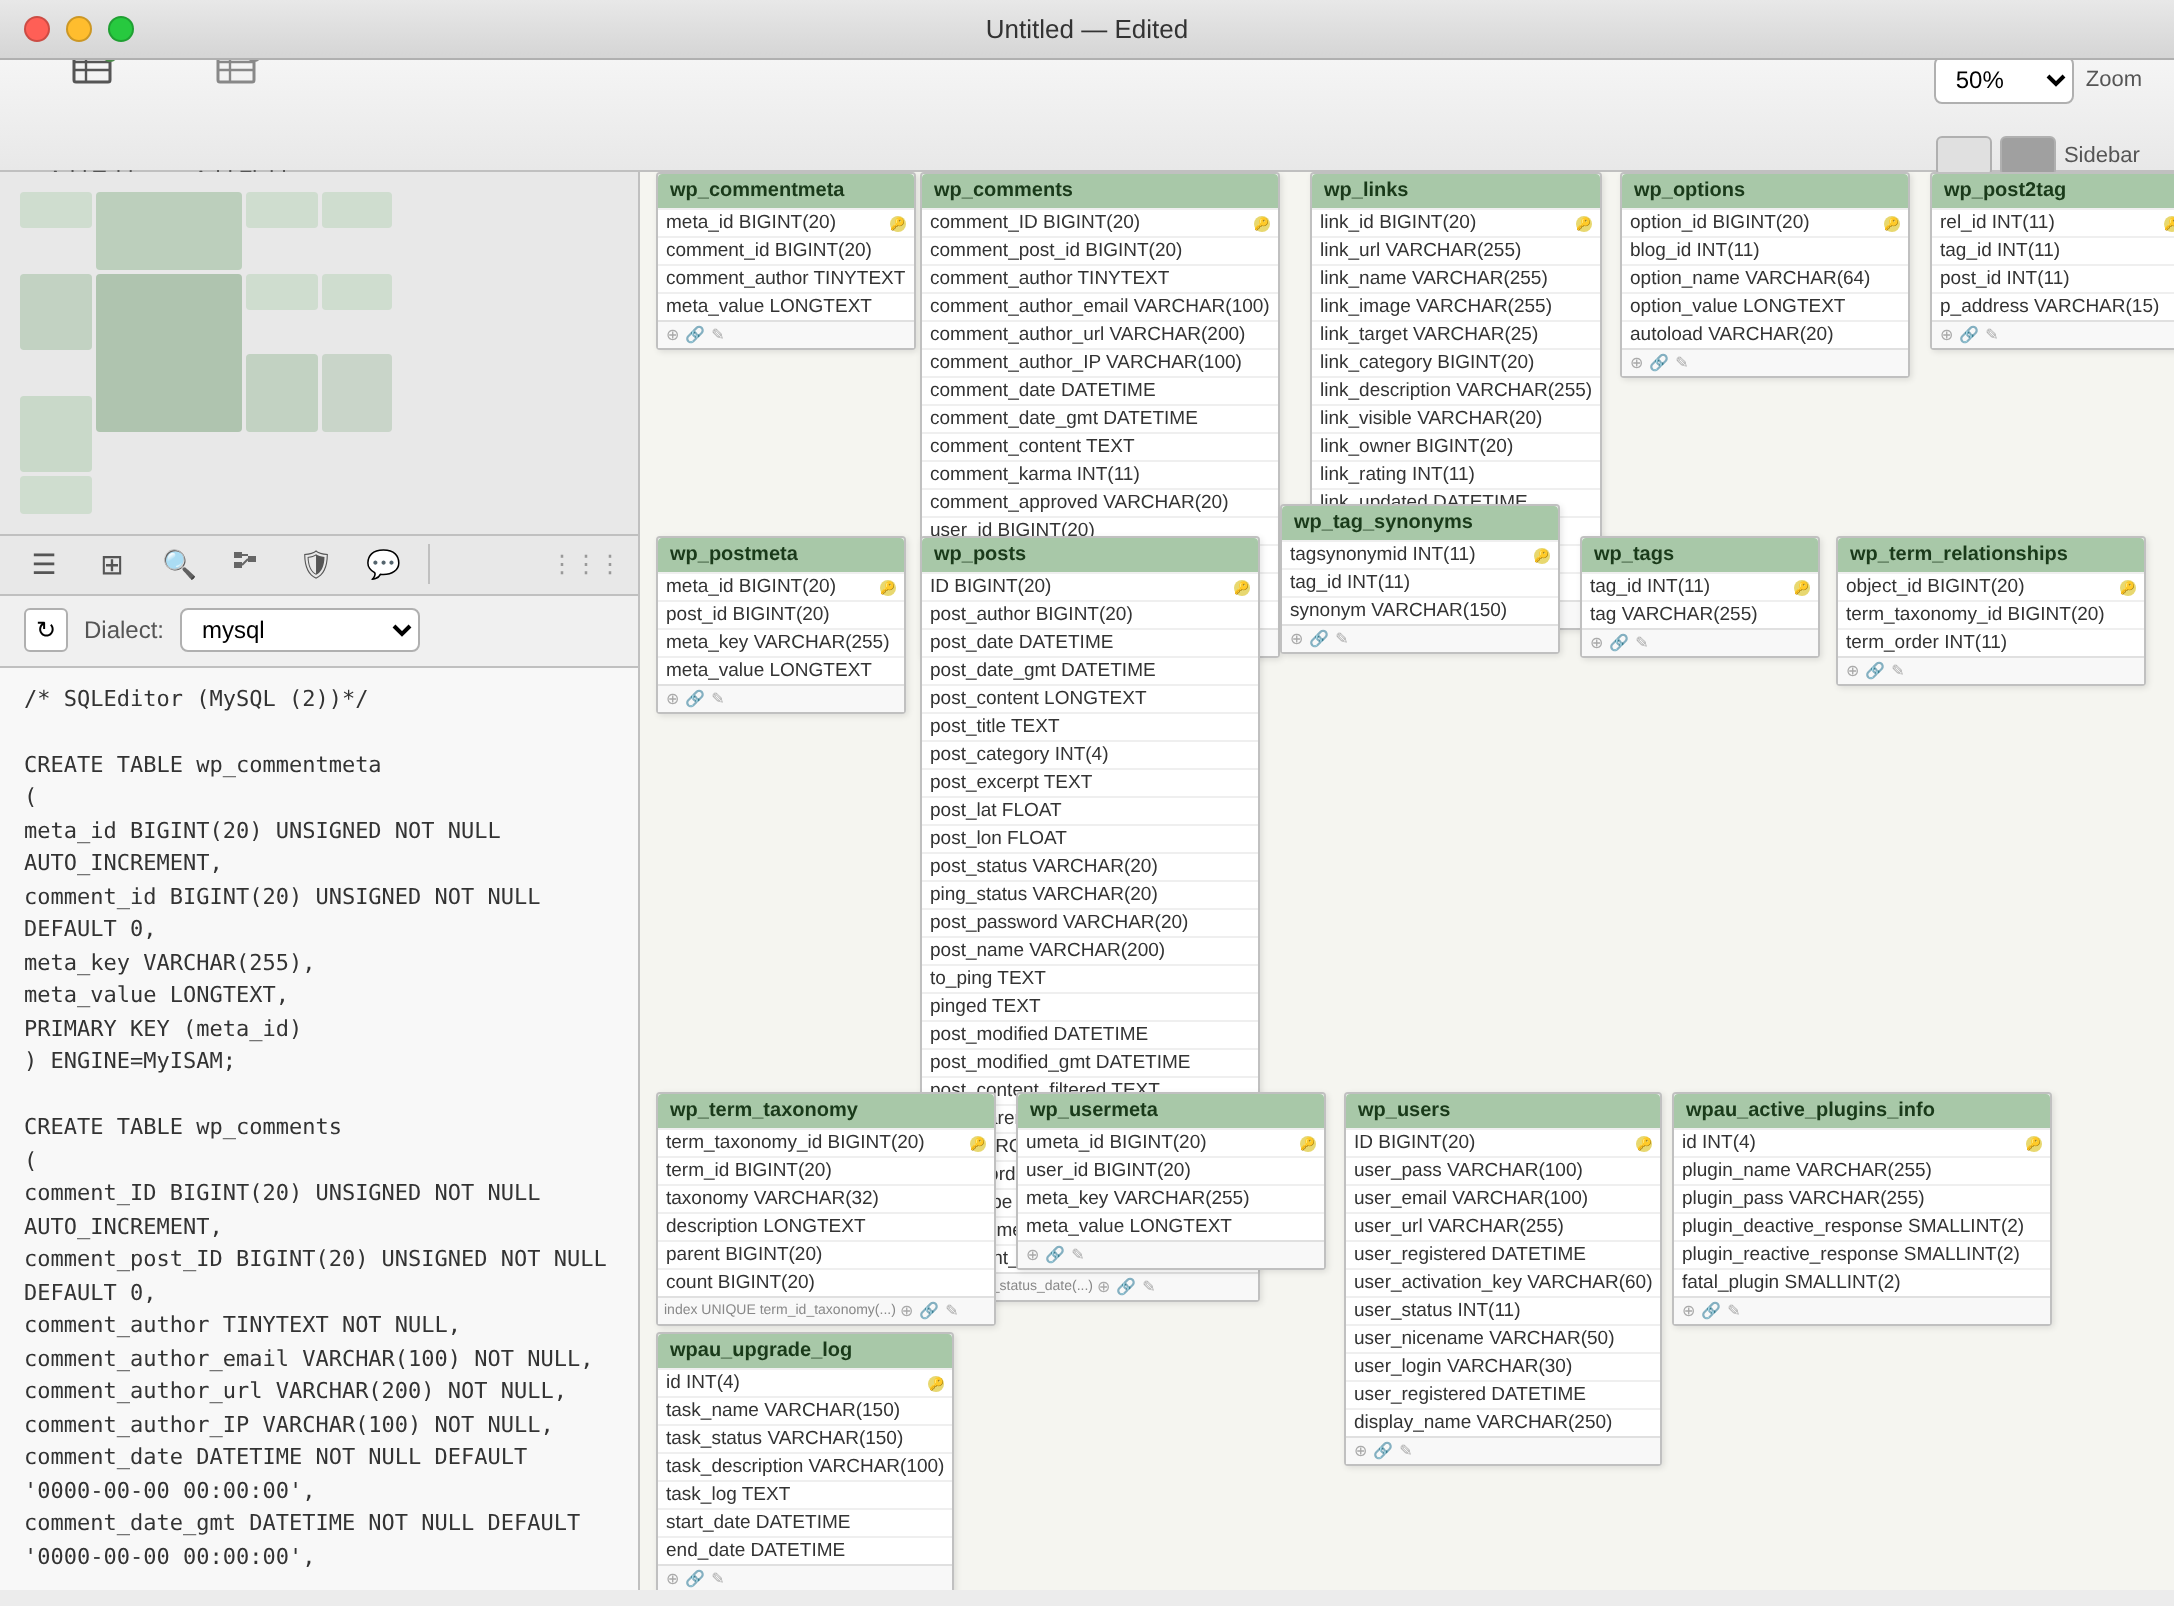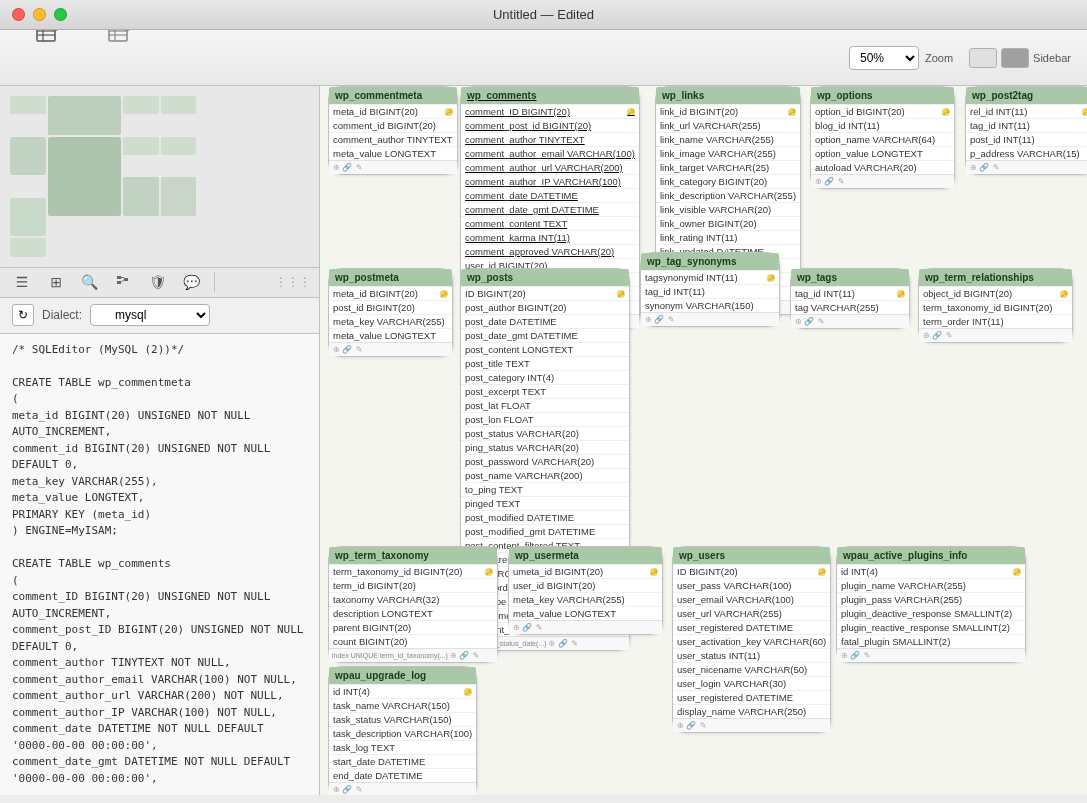"50%" .toolbar-right { flex-direction: none -> column }
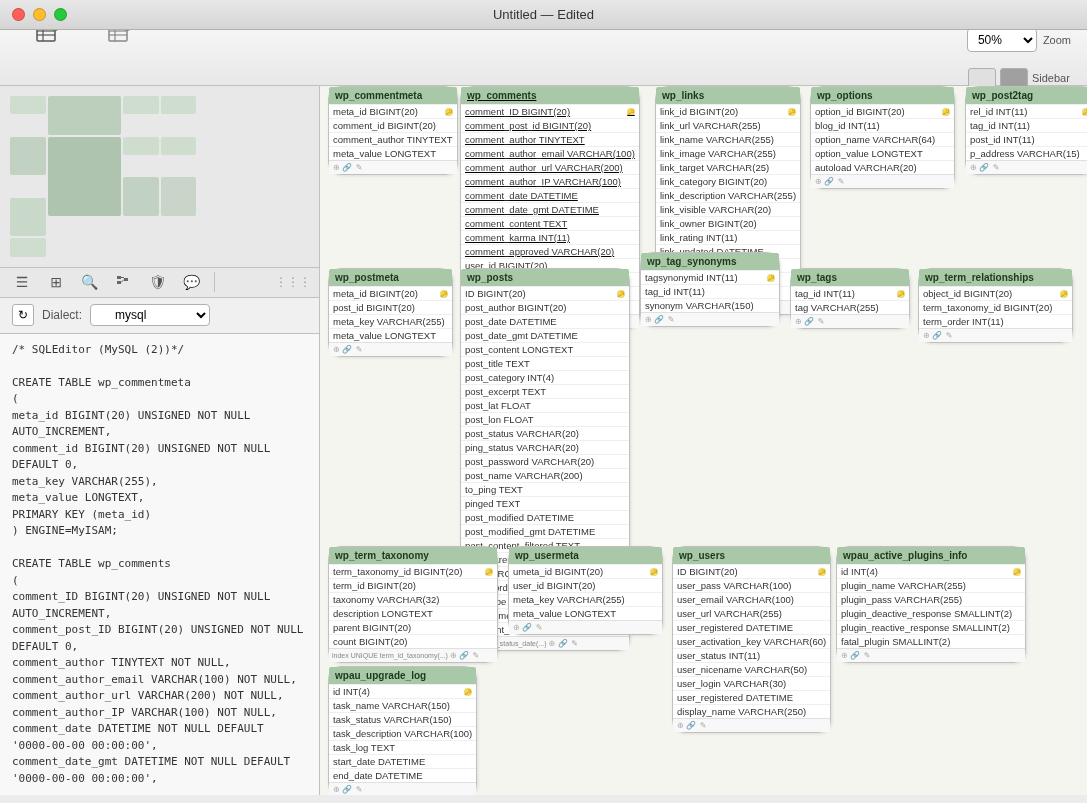"wp_commentmeta" .db-table { border-radius: 13px -> 2px }
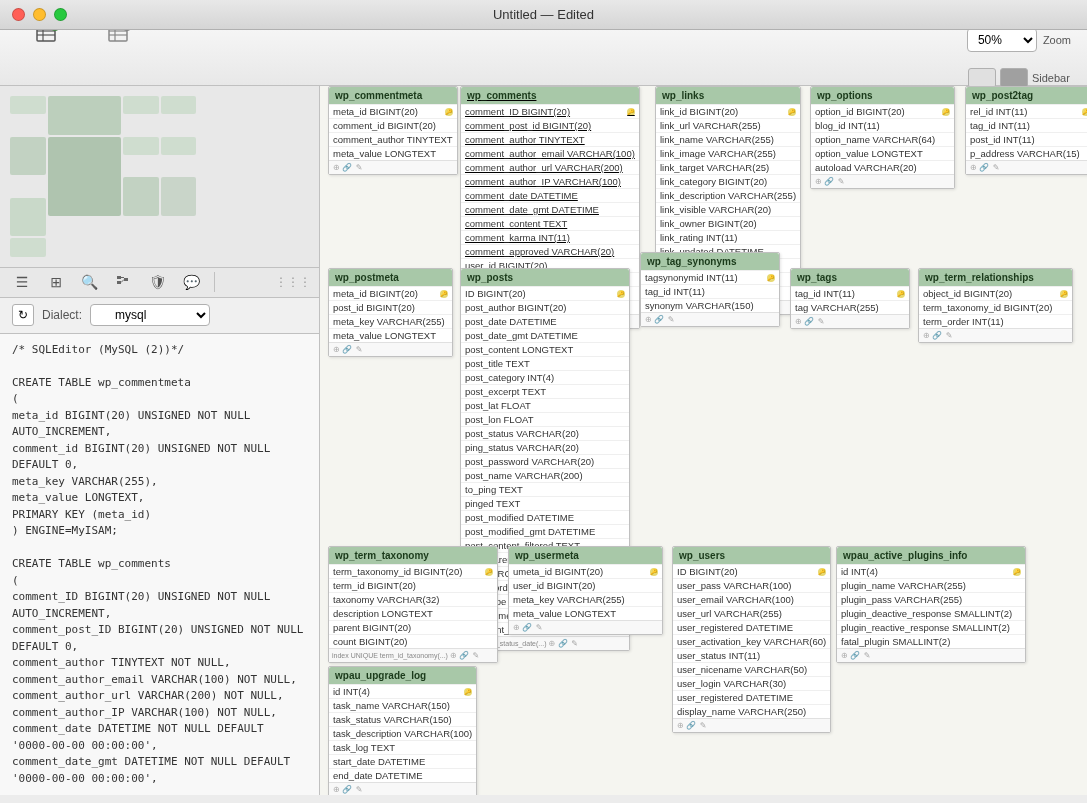"wp_comments" div.db-table { text-decoration: underline -> none }
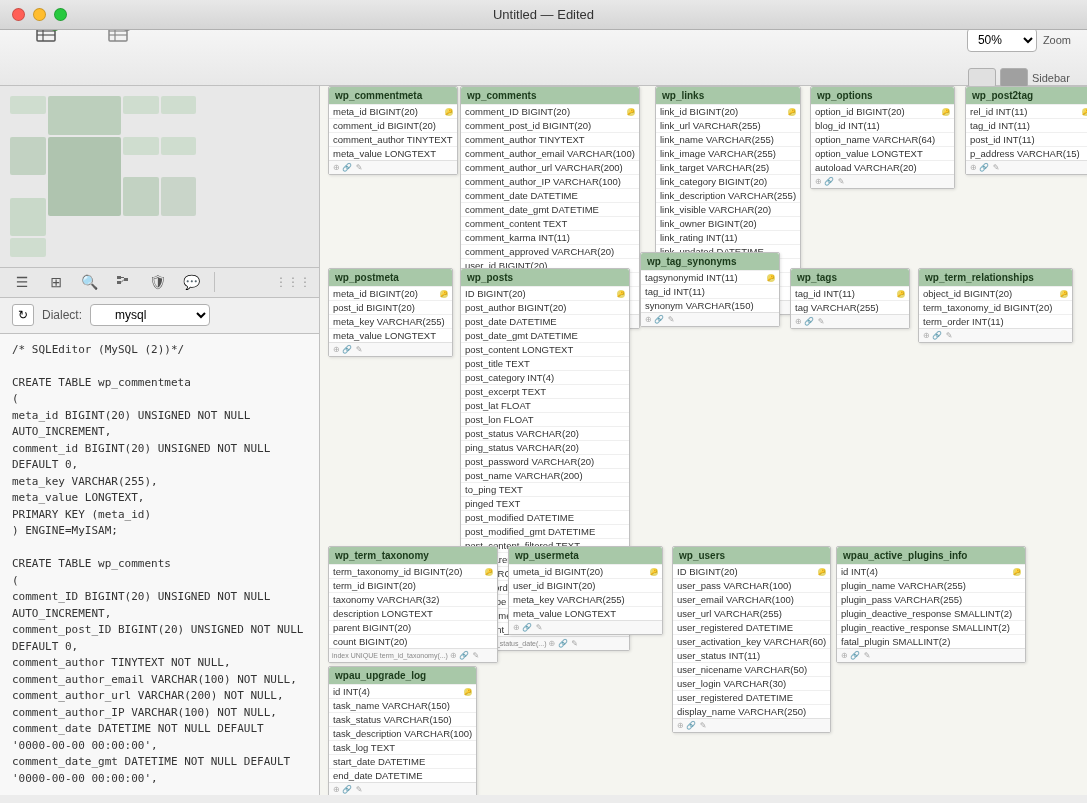"mysql" .dialect-select { padding: 2px 20px -> 2px 6px }
